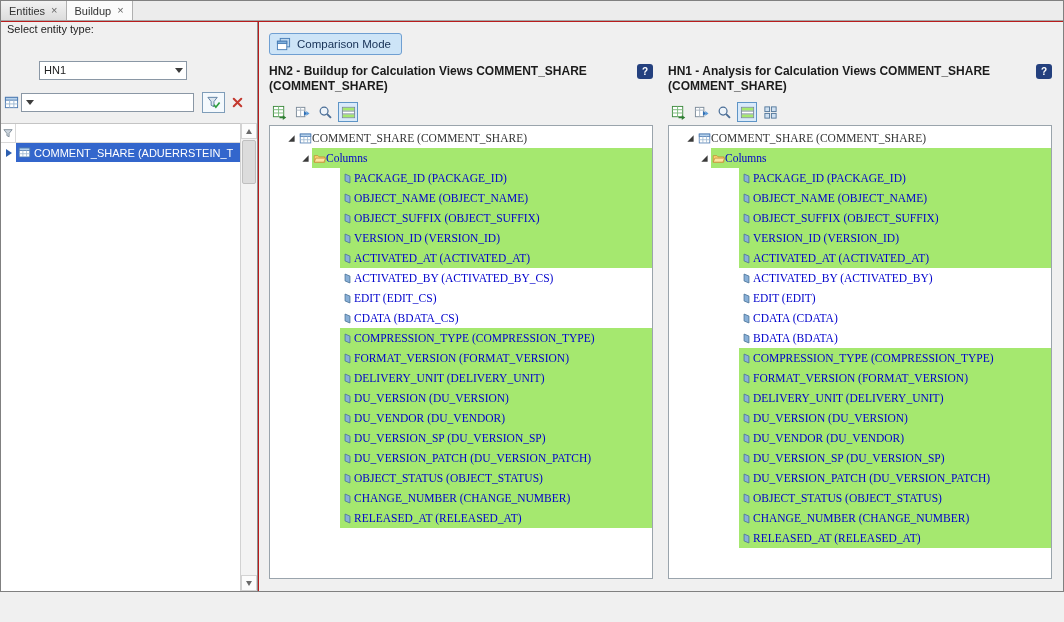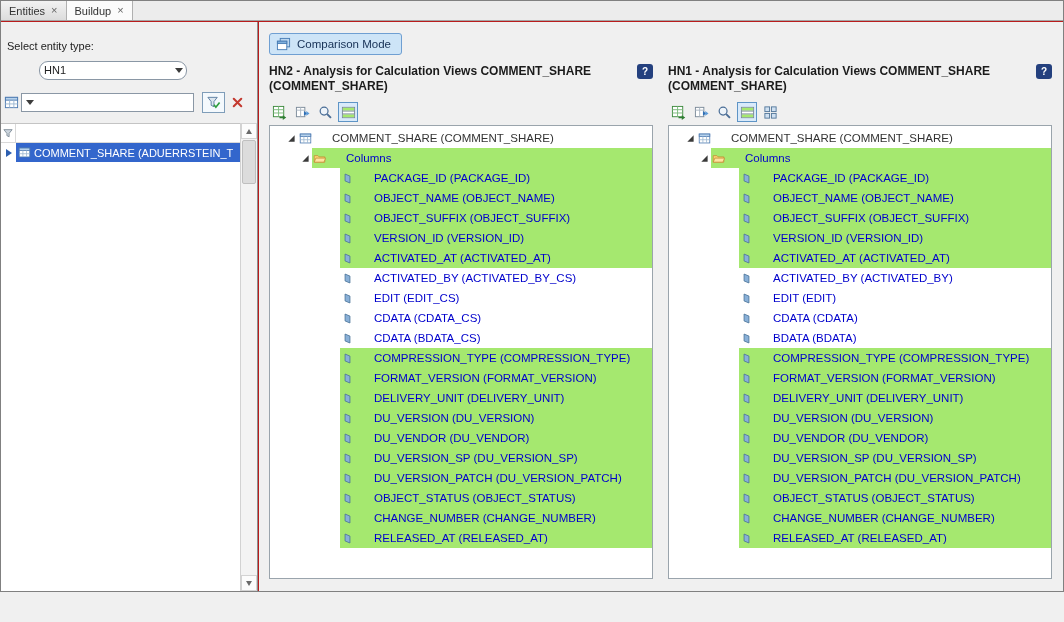"Select entity type:" .entity-label { top: 18px -> 1px }
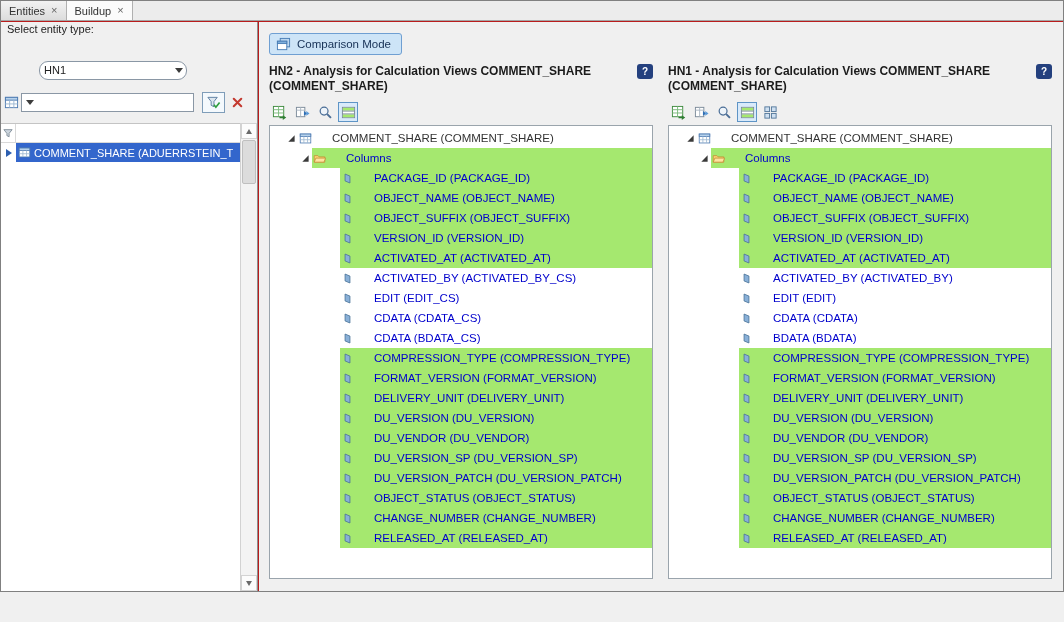"HN1" #combo-system { border-radius: 9px -> none }
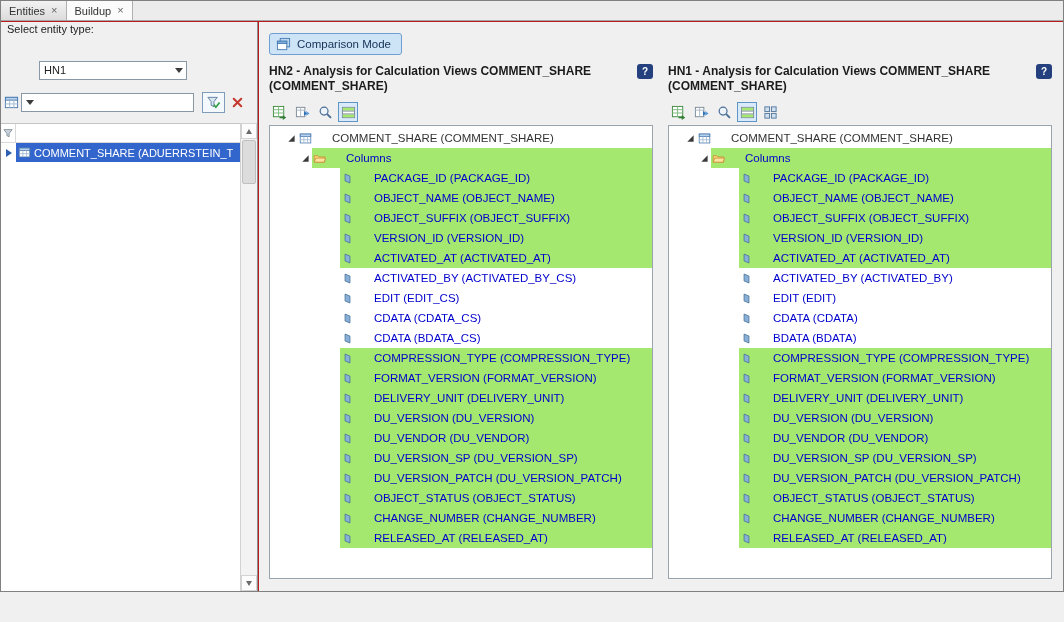"HN2 - Analysis for Calculation" div.ptitle { text: Analysis -> Buildup }
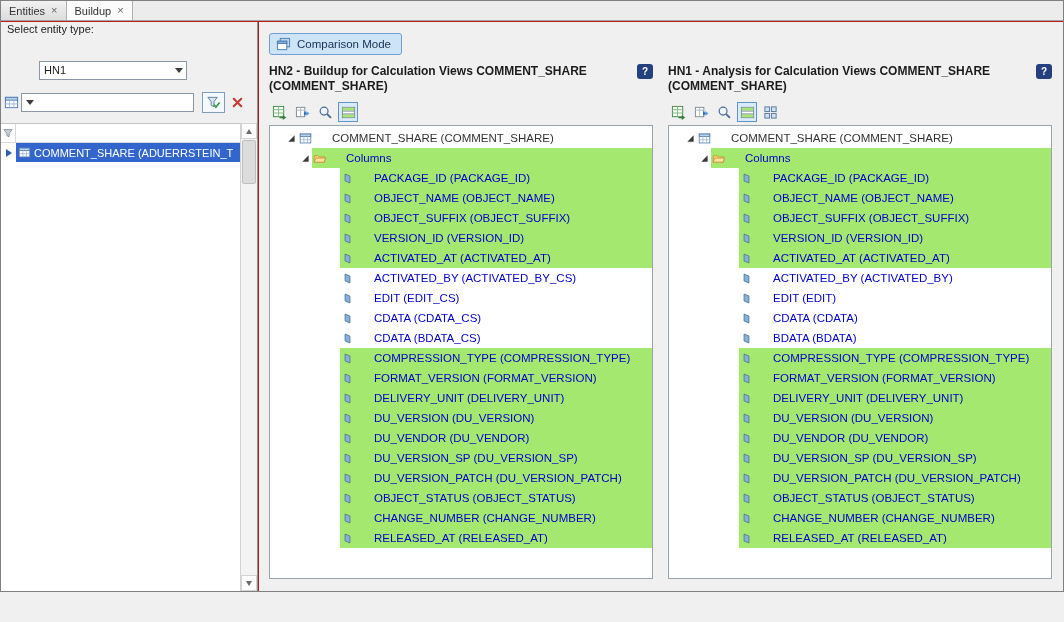"COMMENT_SHARE (COMMENT_SHARE)" .hl { font-family: none -> Liberation Serif, serif; gap: 20px -> 0 }
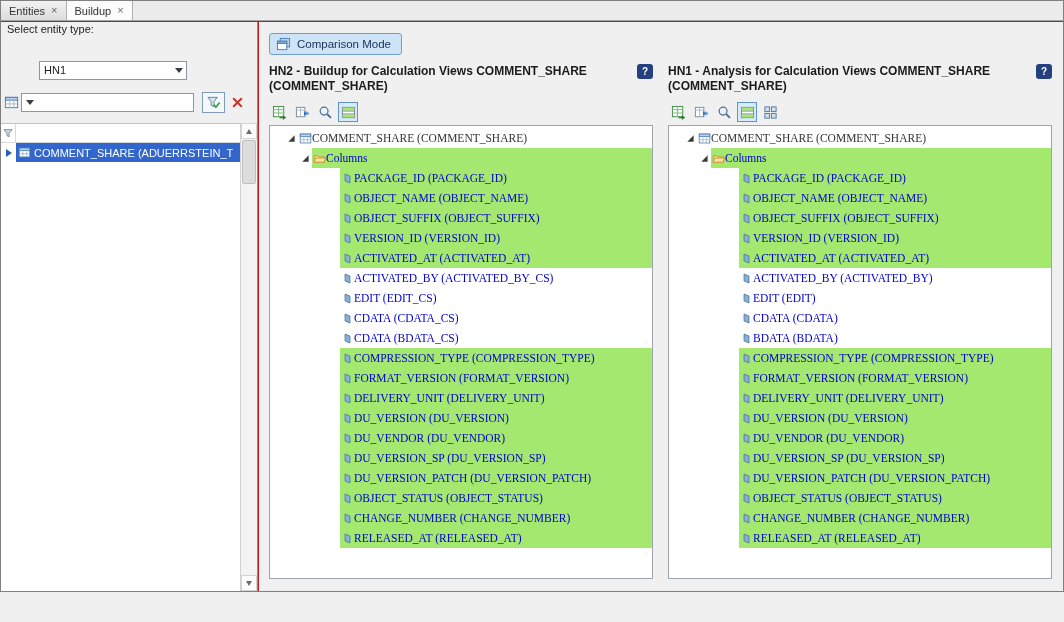"CDATA (CDATA_CS)" div.tree-row { html: <div> <span> <svg> <use></use> </svg> <span>CDATA (CDATA_CS)</span> </span> </div> -> none }
